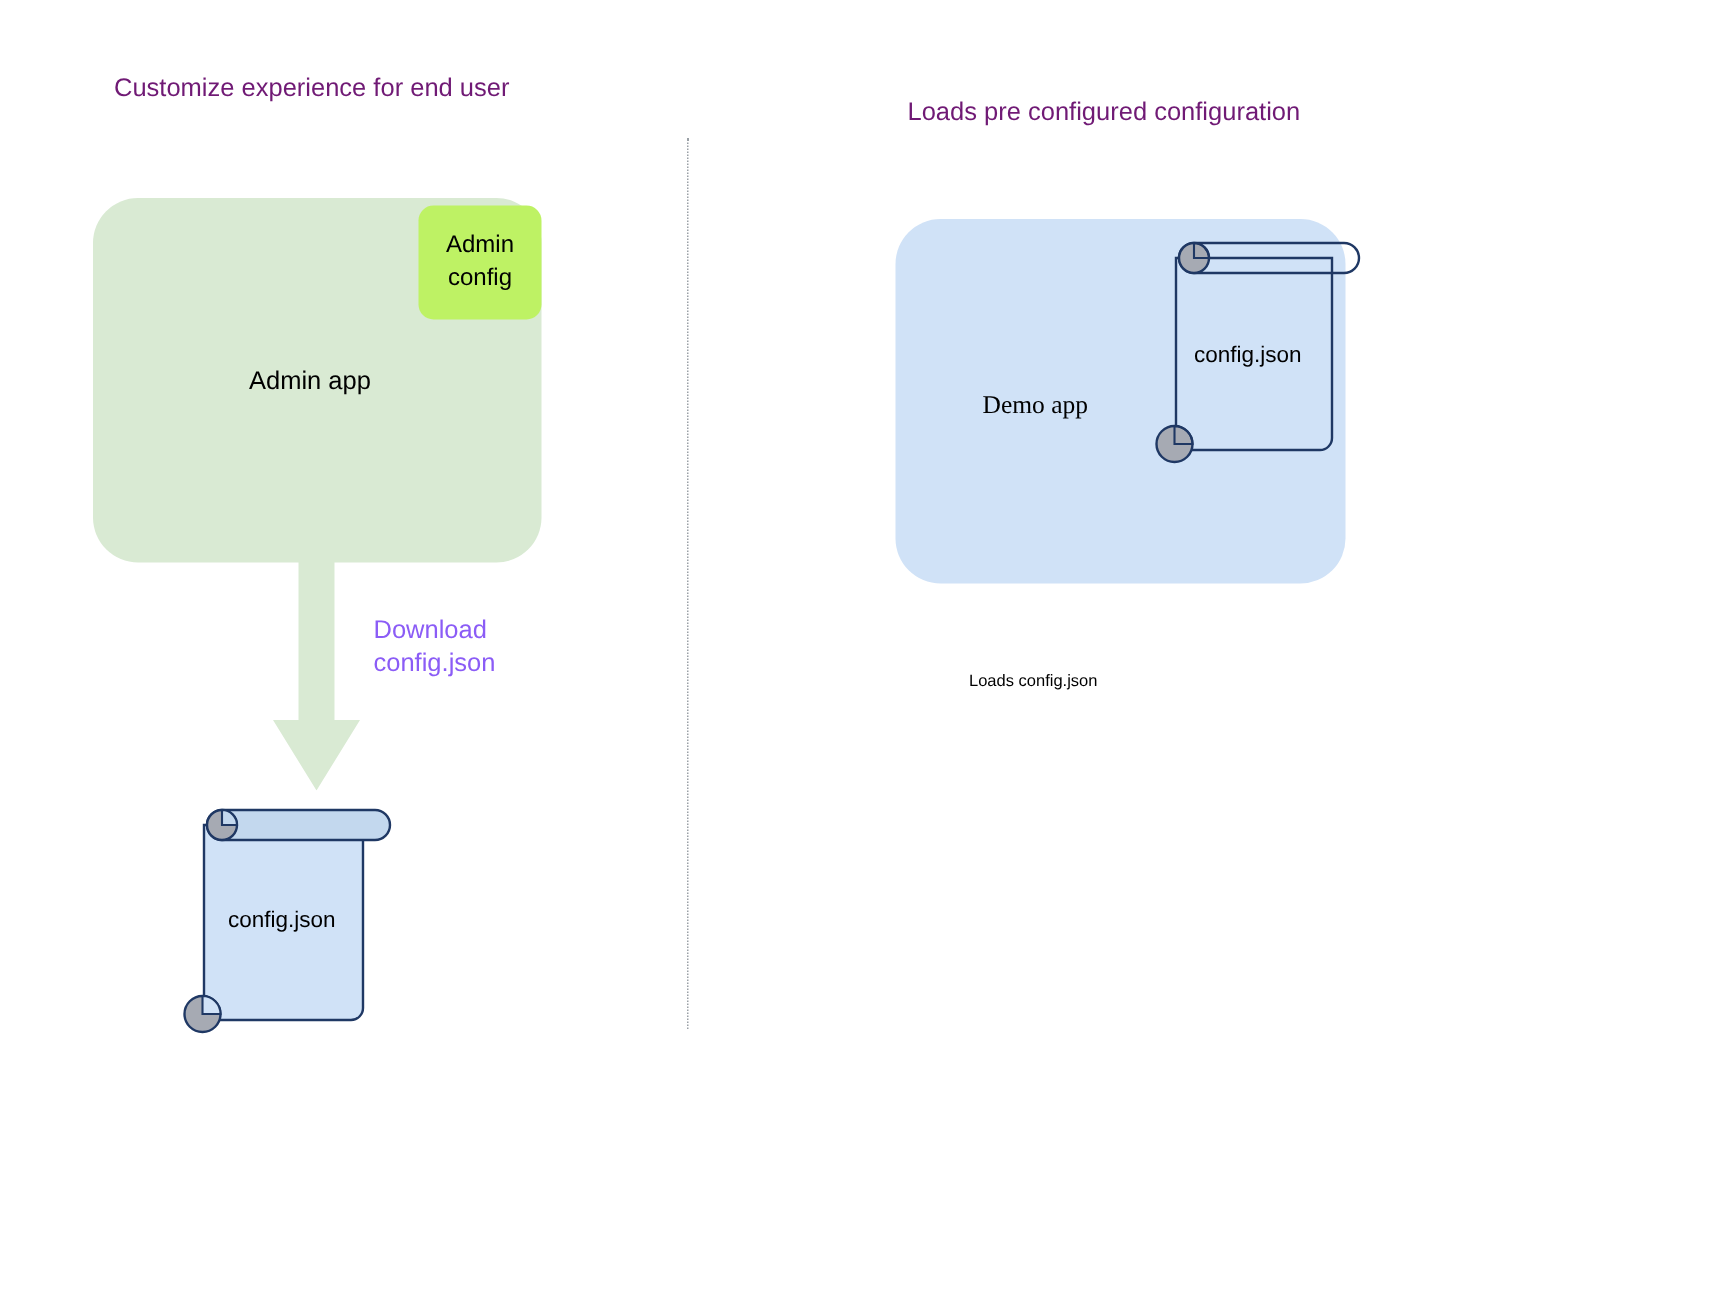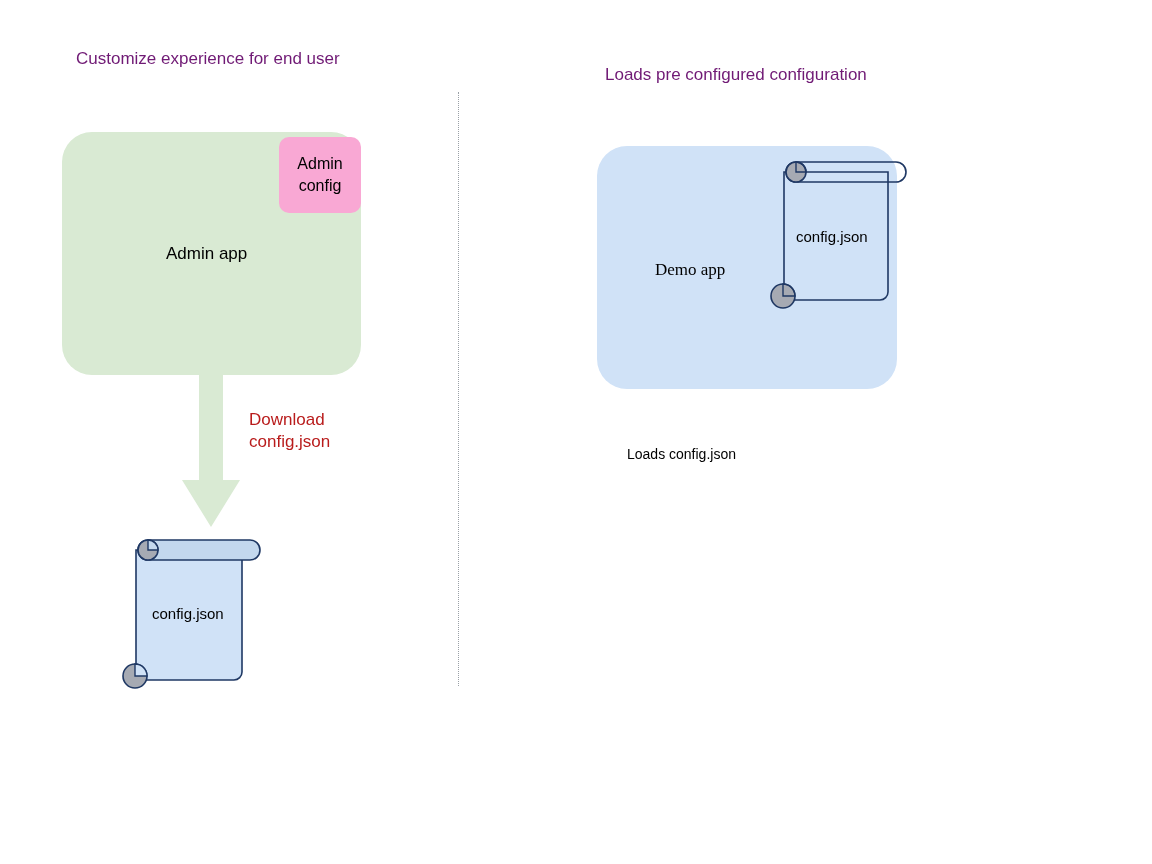"Admin" #admin-panel-badge { background: #f9a8d4 -> #bef264 }
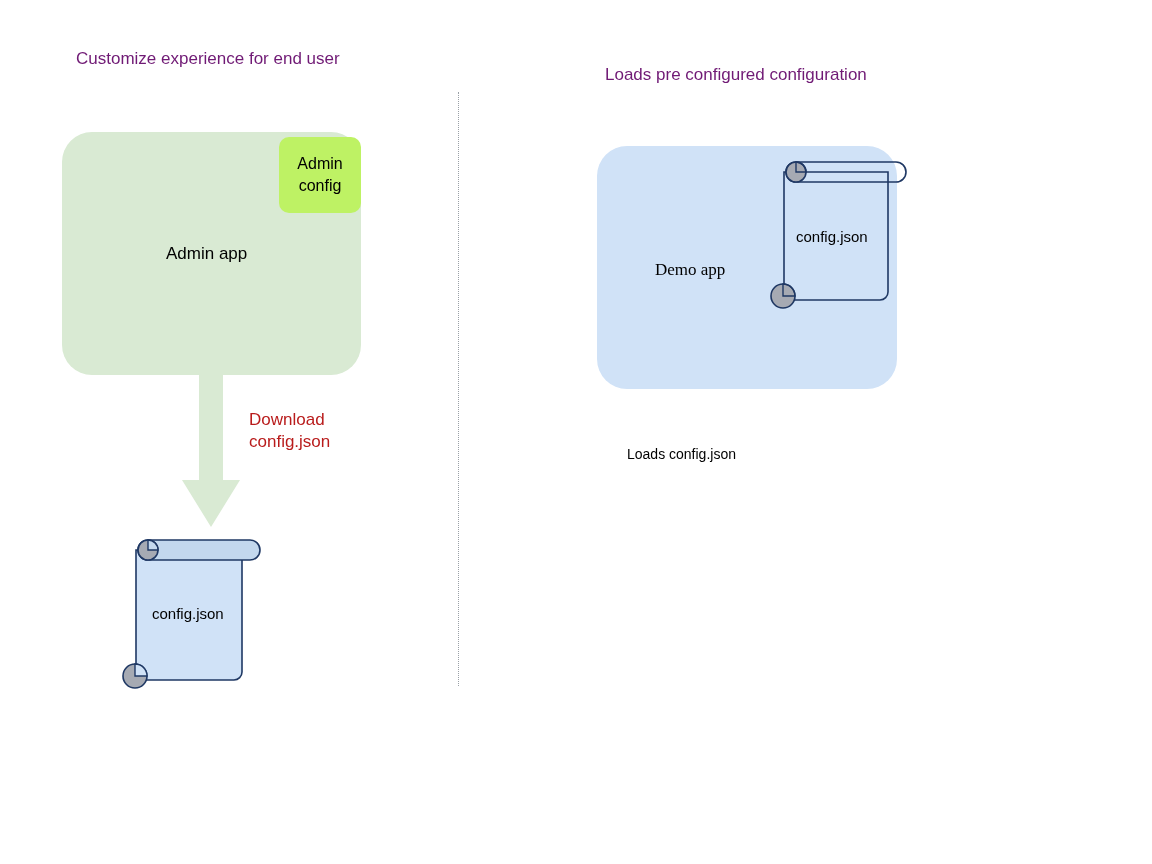"Download" #arrow-label { color: #b91c1c -> #8b5cf6 }
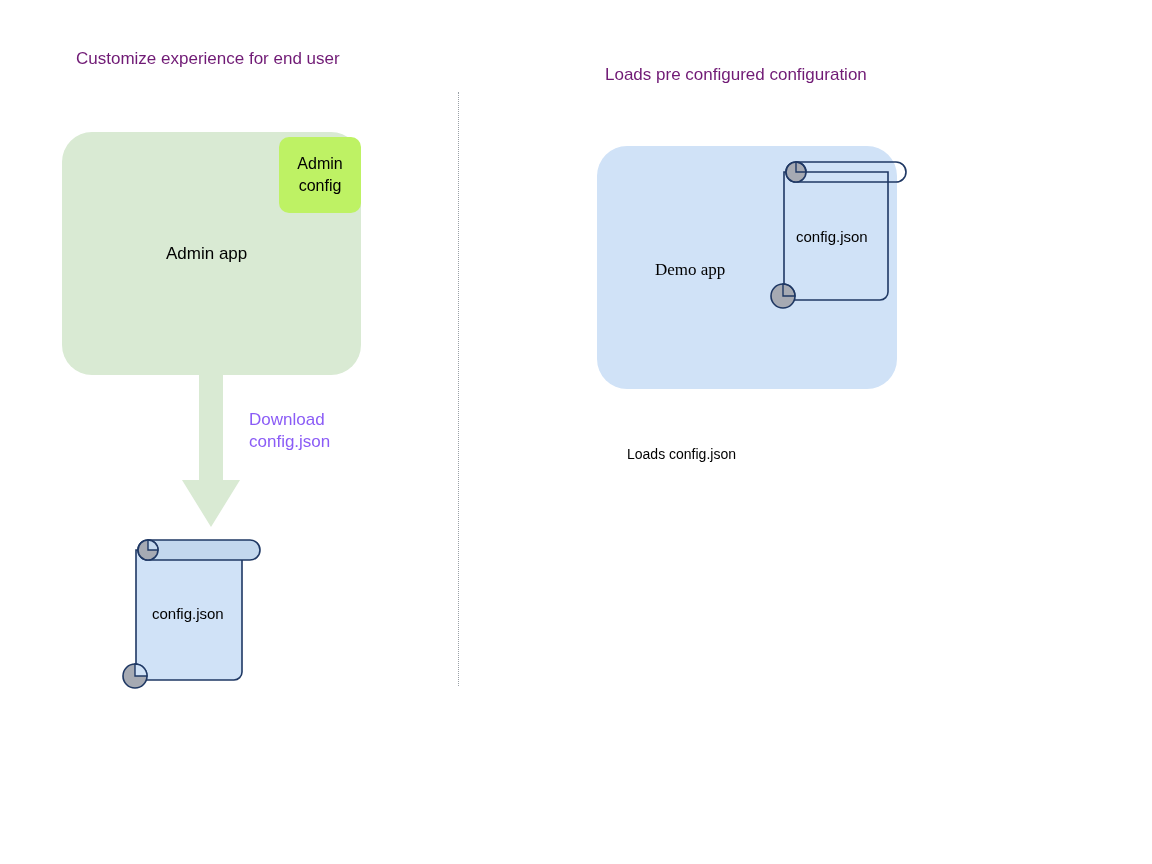"Loads config.json" #loads-caption { font-size: 14px -> 11px; left: 627px -> 646px }
